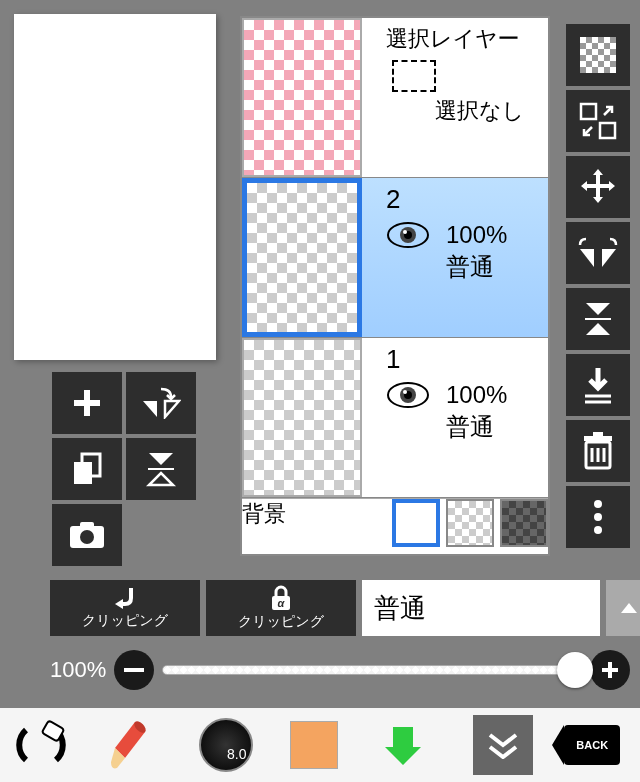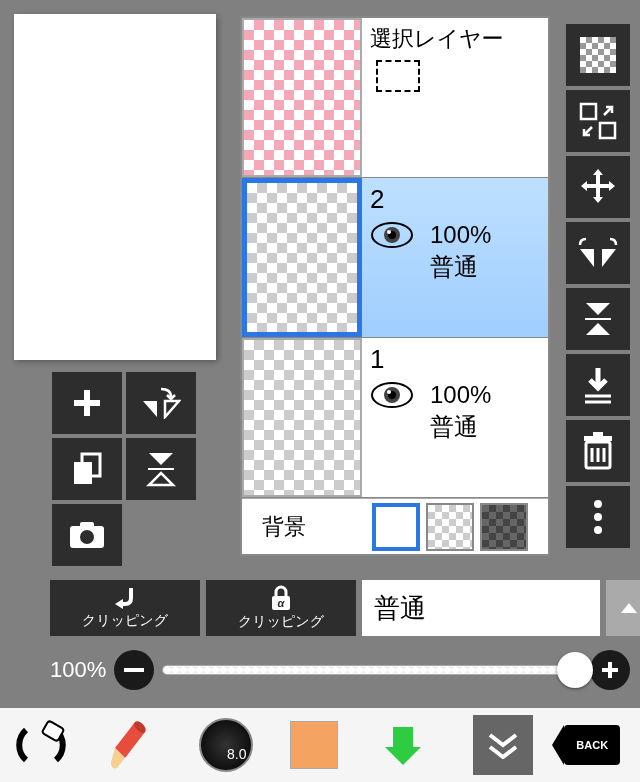"選択レイヤー" .layer-info { padding: 6px 8px -> 6px 24px }
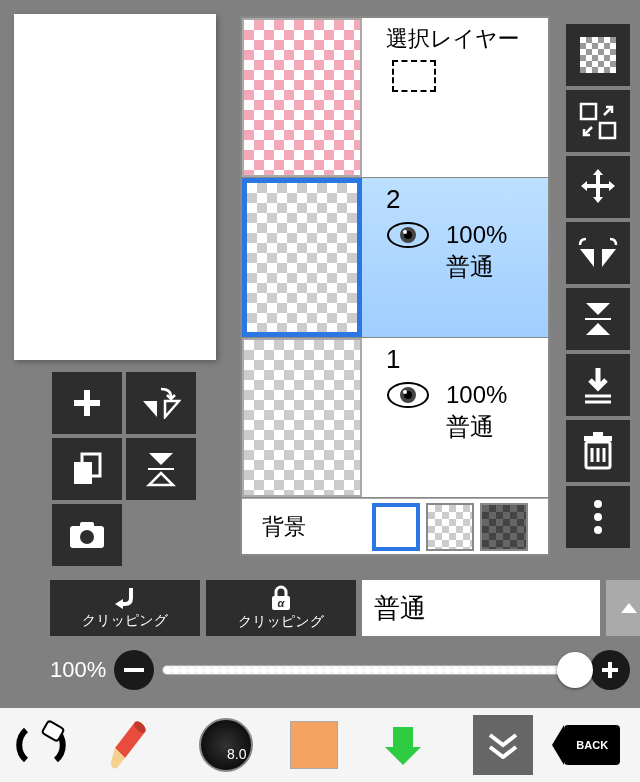"選択なし" div.layer-title { html: none -> <div>選択なし</div> }
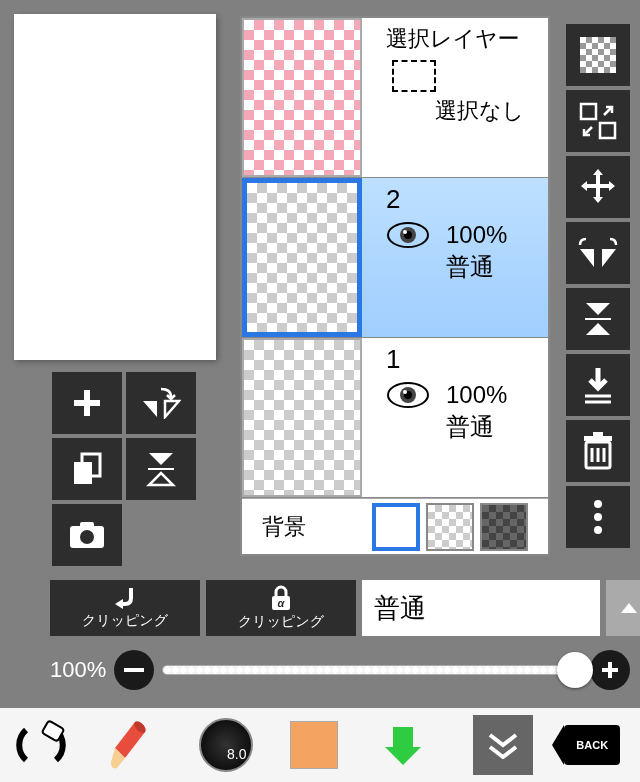"背景" .bg-row { align-items: center -> none; padding: 0 20px -> 0 0 }
